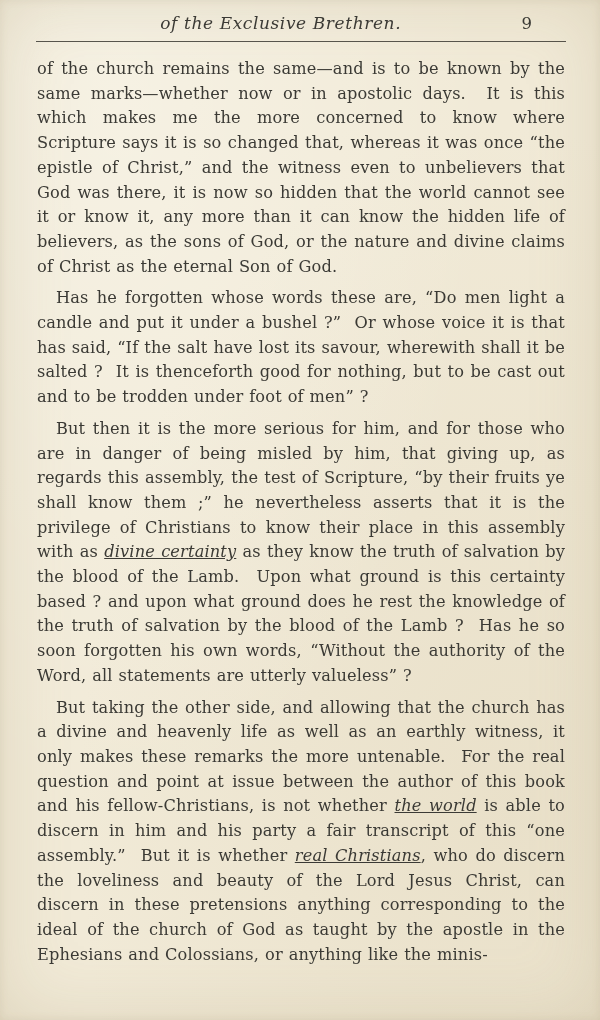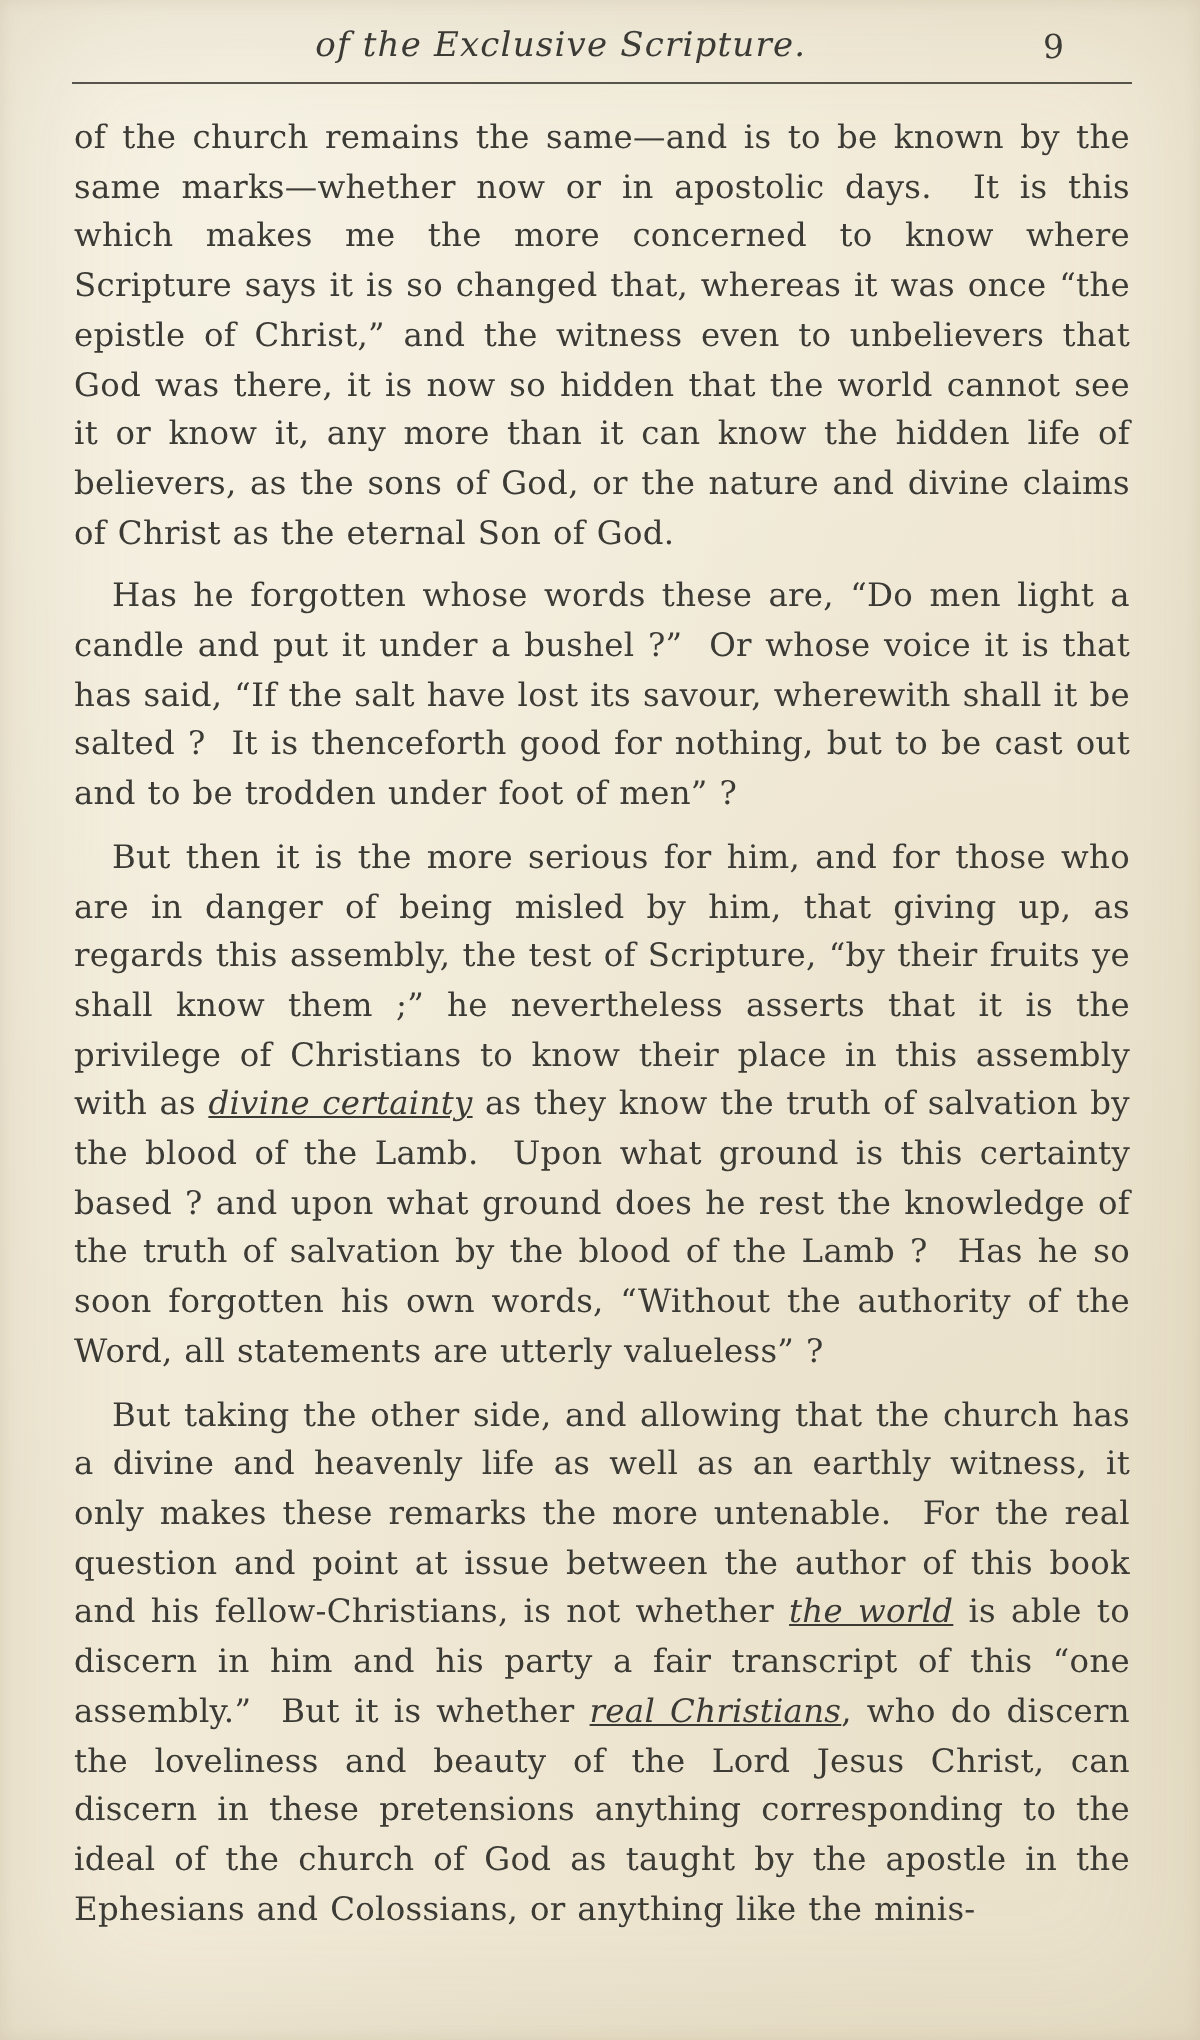"of the Exclusive Scripture." span.head-title { text: Scripture -> Brethren }
